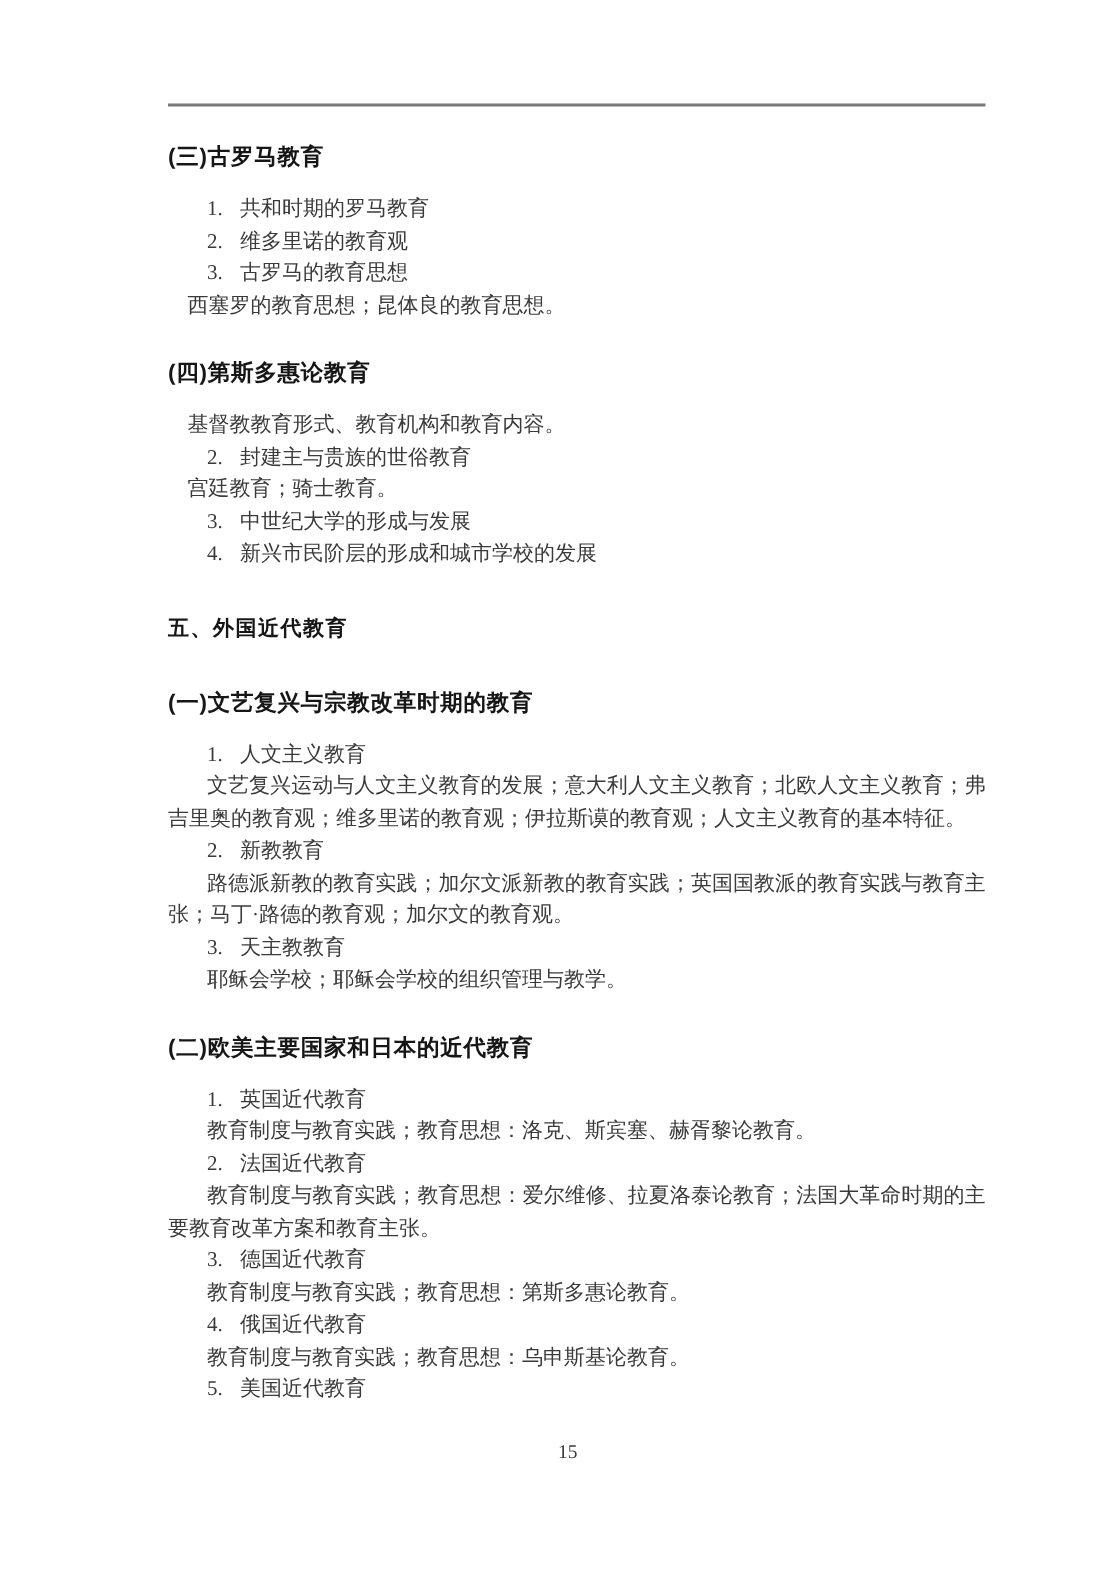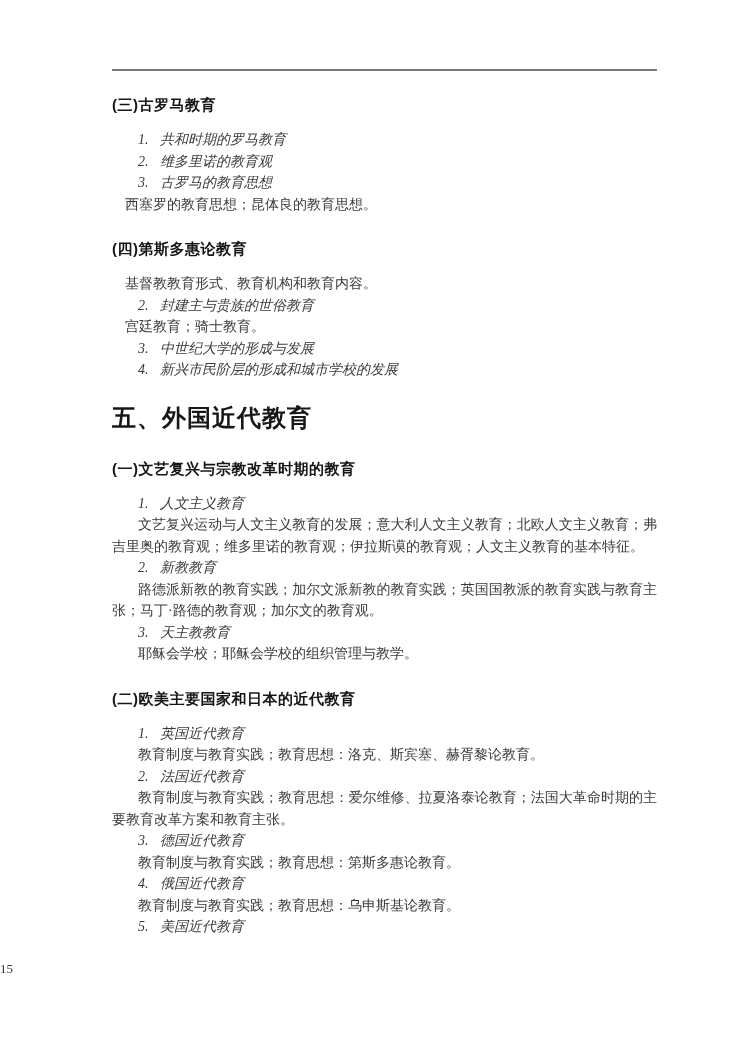"1. 共和时期的罗马教育" .item { font-style: italic -> none }
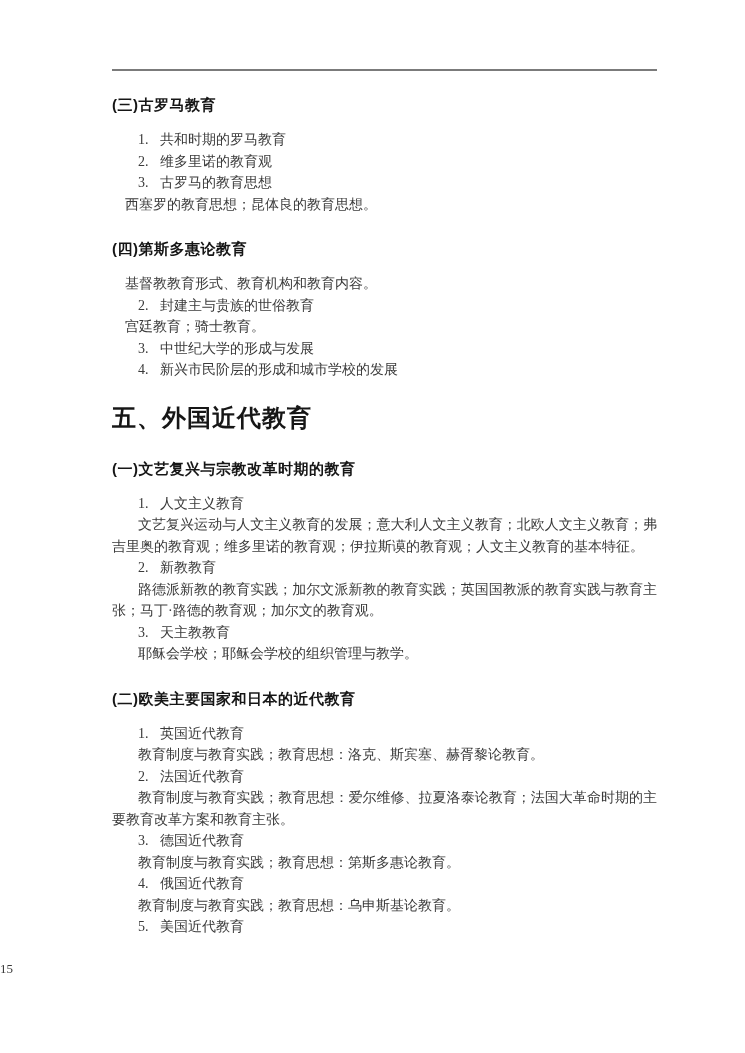"五、外国近代教育" .chapter-heading { font-size: 24px -> 14px }
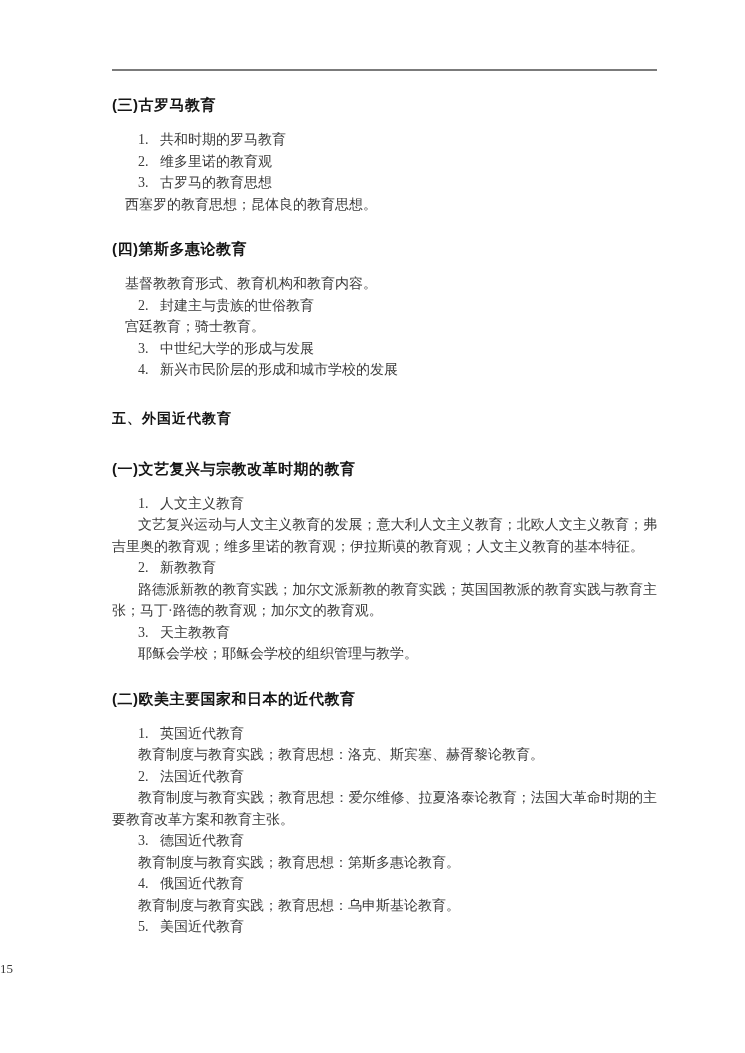"15" .page-footer { left: 0 -> 12px; text-align: left -> center }
